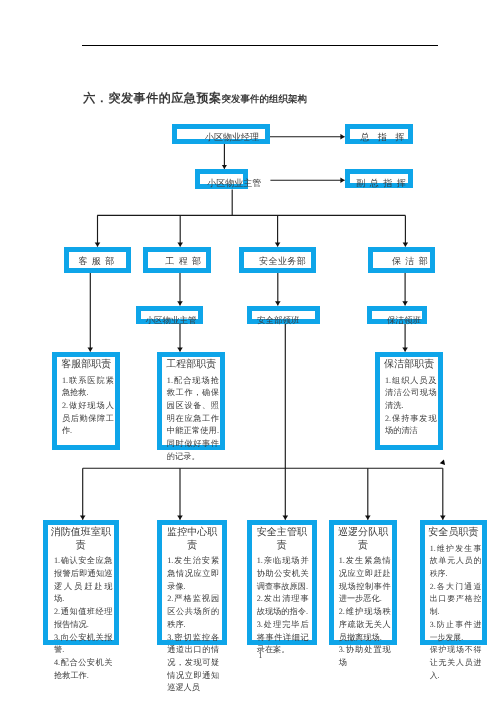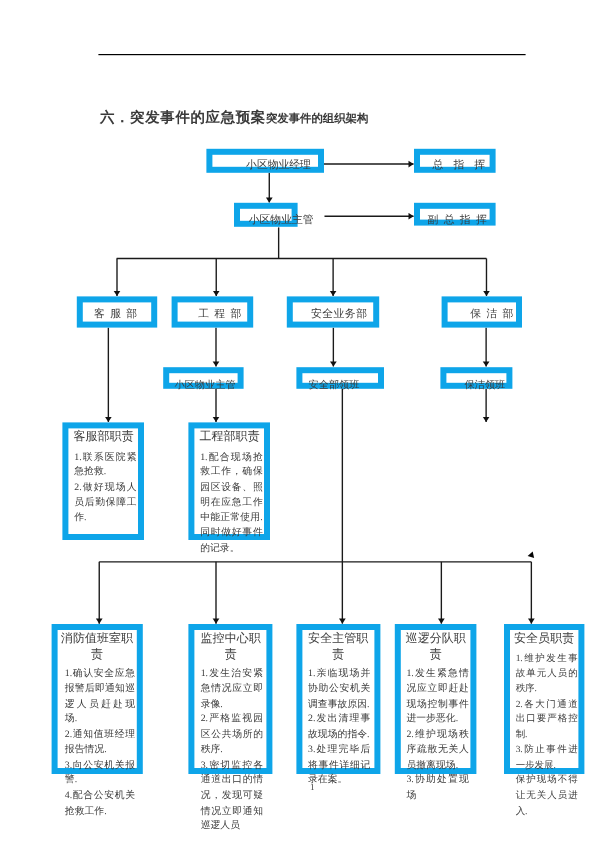"保洁部职责" div.box { html: none -> <div> <div>保洁部职责</div> <div>1.组织人员及清洁公司现场清洗. 2.保持事发现场的清洁</div> </div> }
